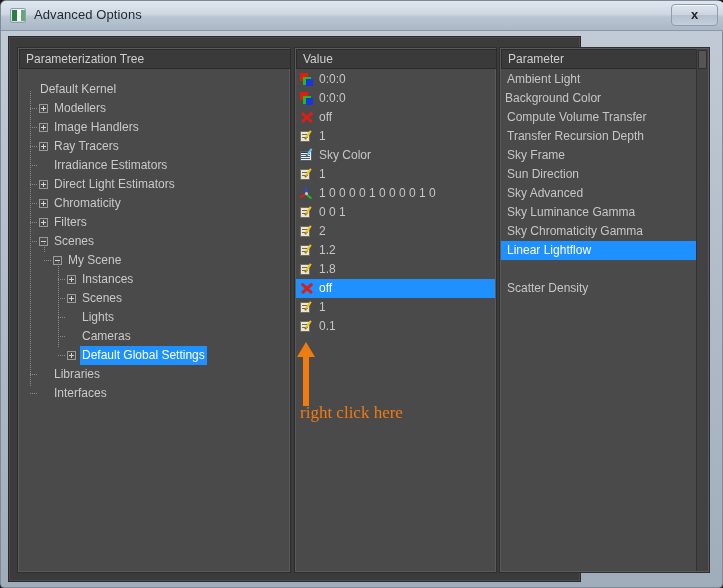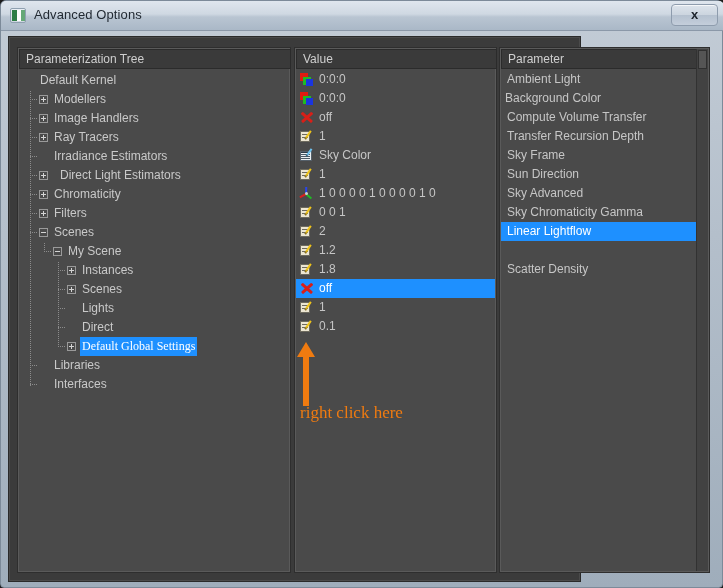"Default Kernel" #tree-body { padding-top: 1px -> 10px }
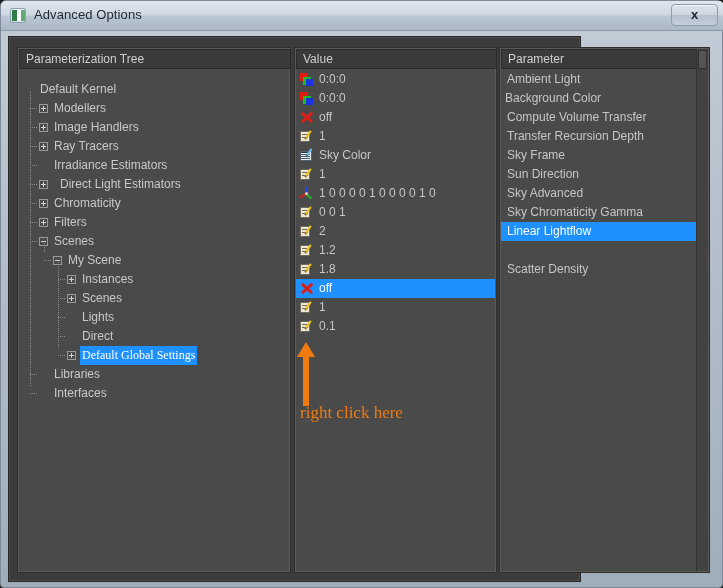"Direct Light Estimators" span.tree-label { left: 39px -> 33px }
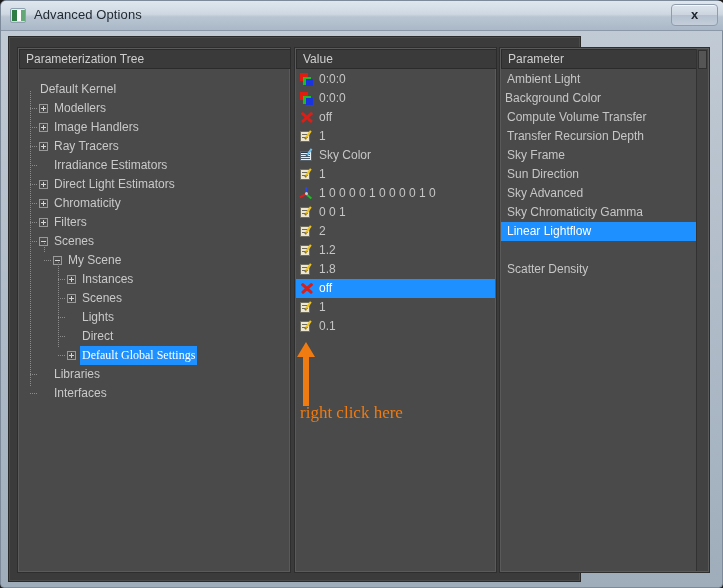"Sky Luminance Gamma" div.list-row { html: none -> <div> <span>Sky Luminance Gamma</span> </div> }
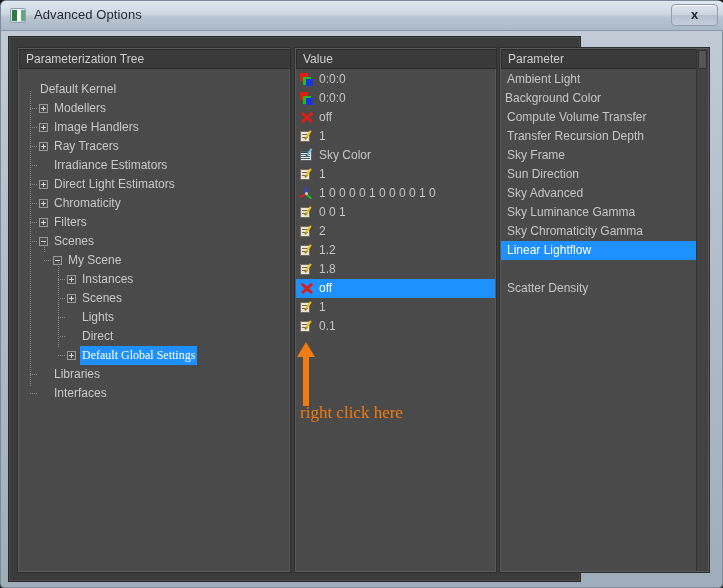"Direct" span.tree-label { text: Direct -> Cameras }
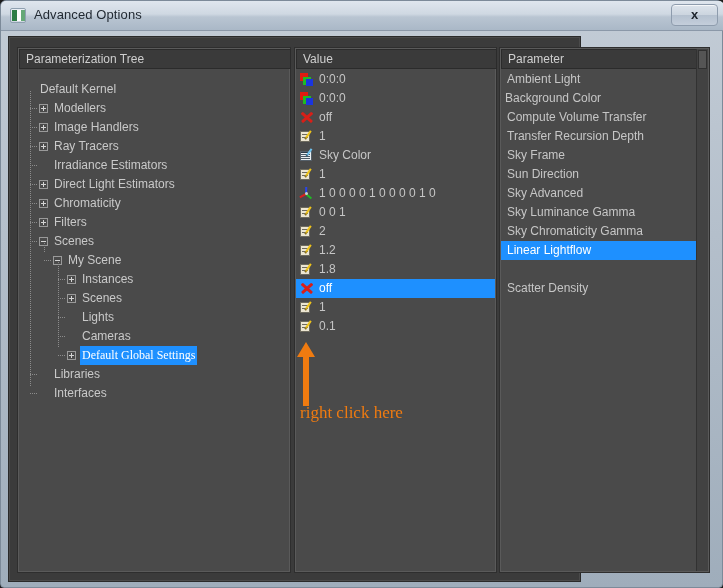"Default Global Settings" .tree-label.selected { font-family: Liberation Serif, serif -> none }
